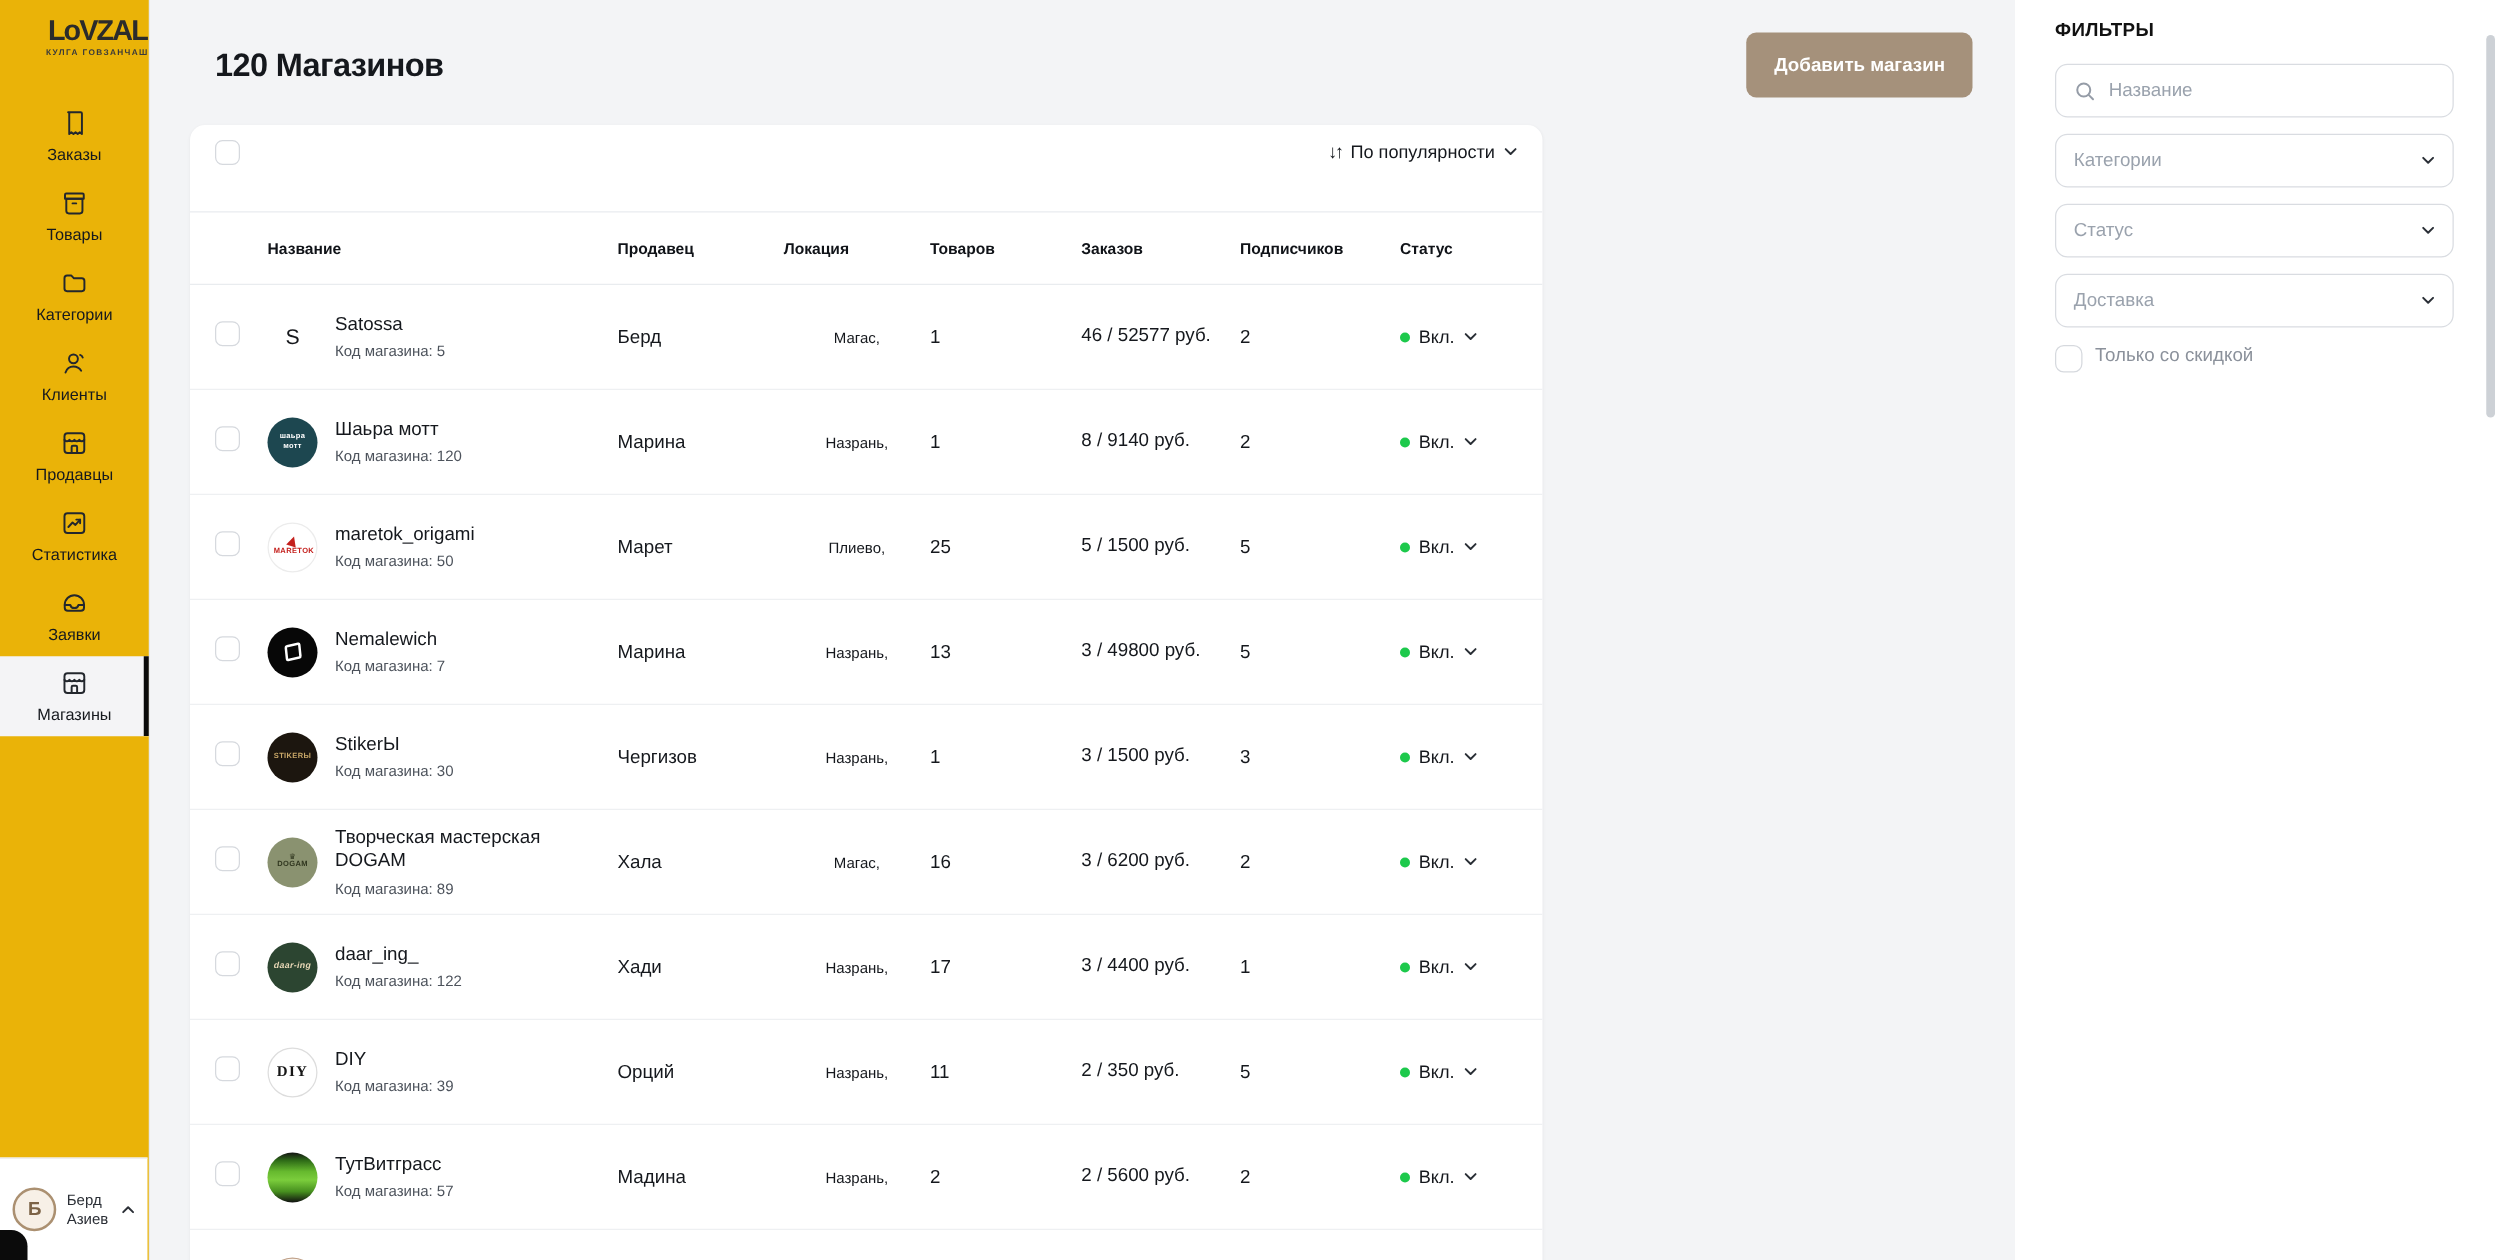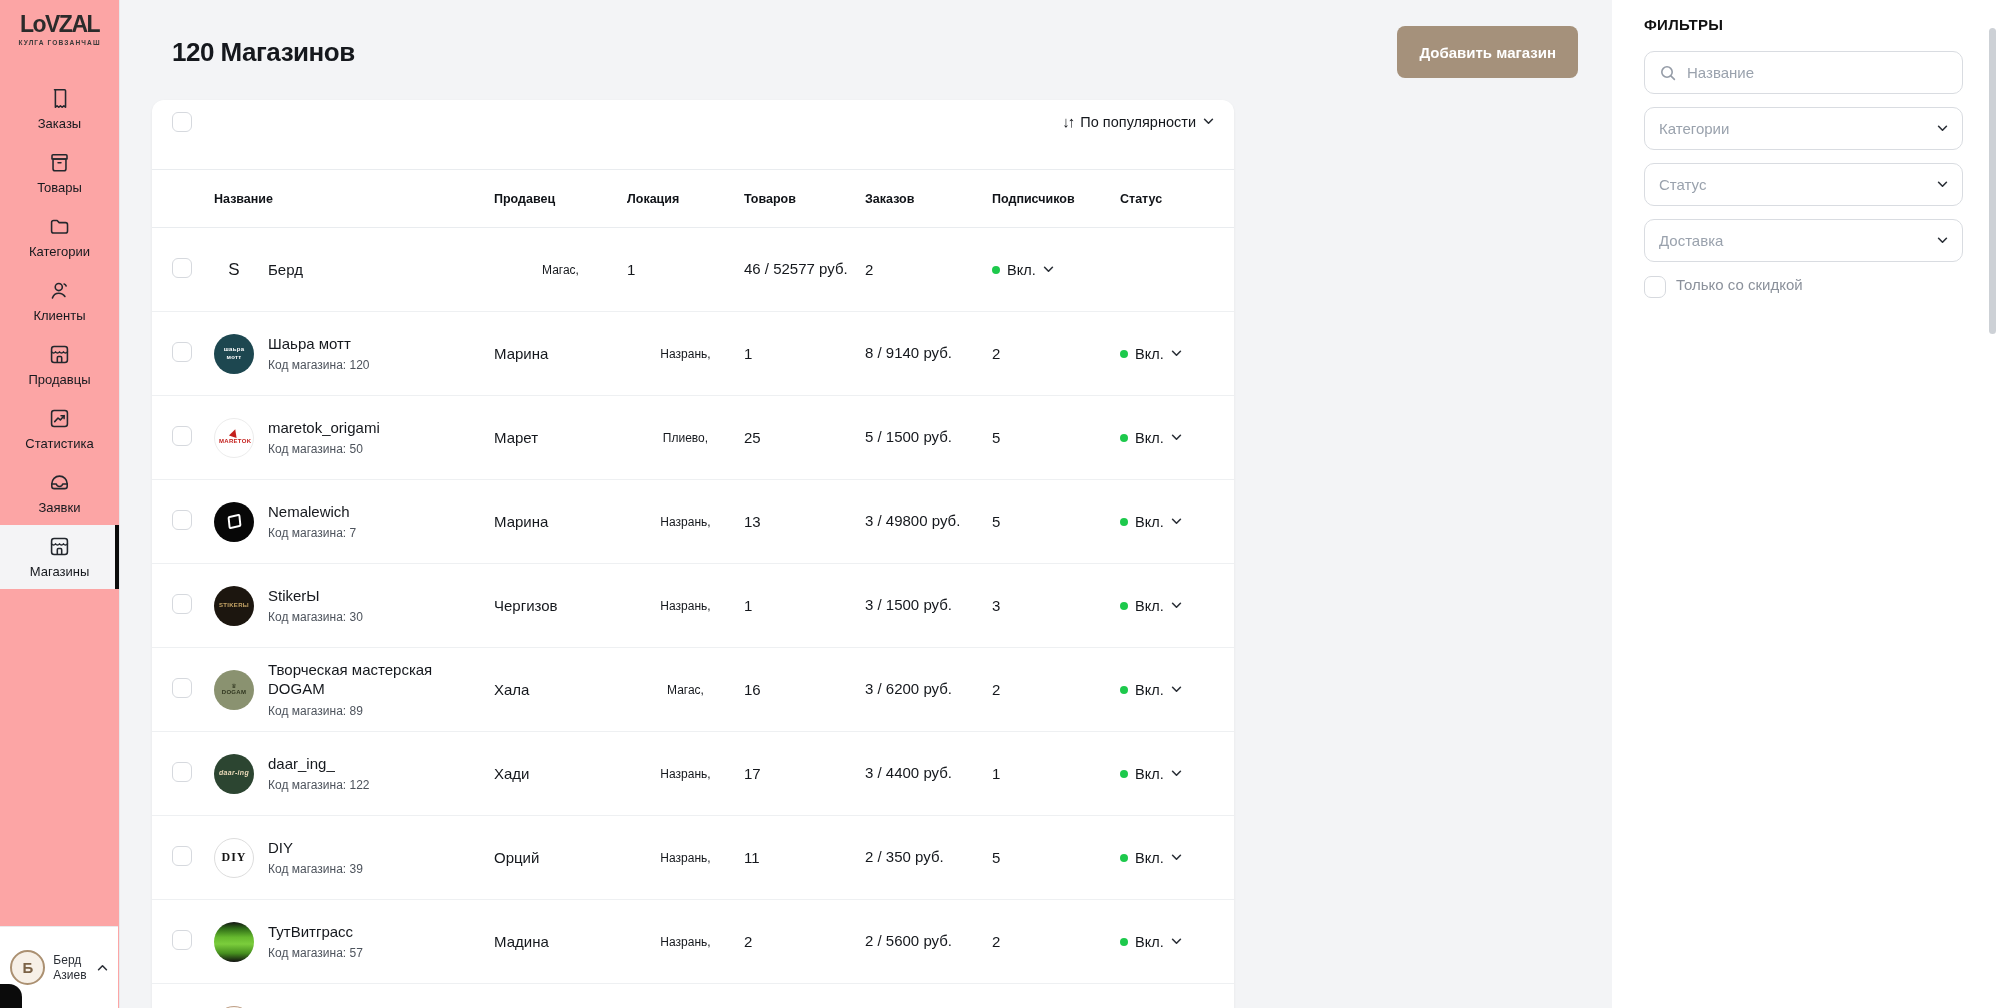"LoVZAL" .sidebar { align-items: center -> flex-end; background: #fca5a5 -> #eab308 }
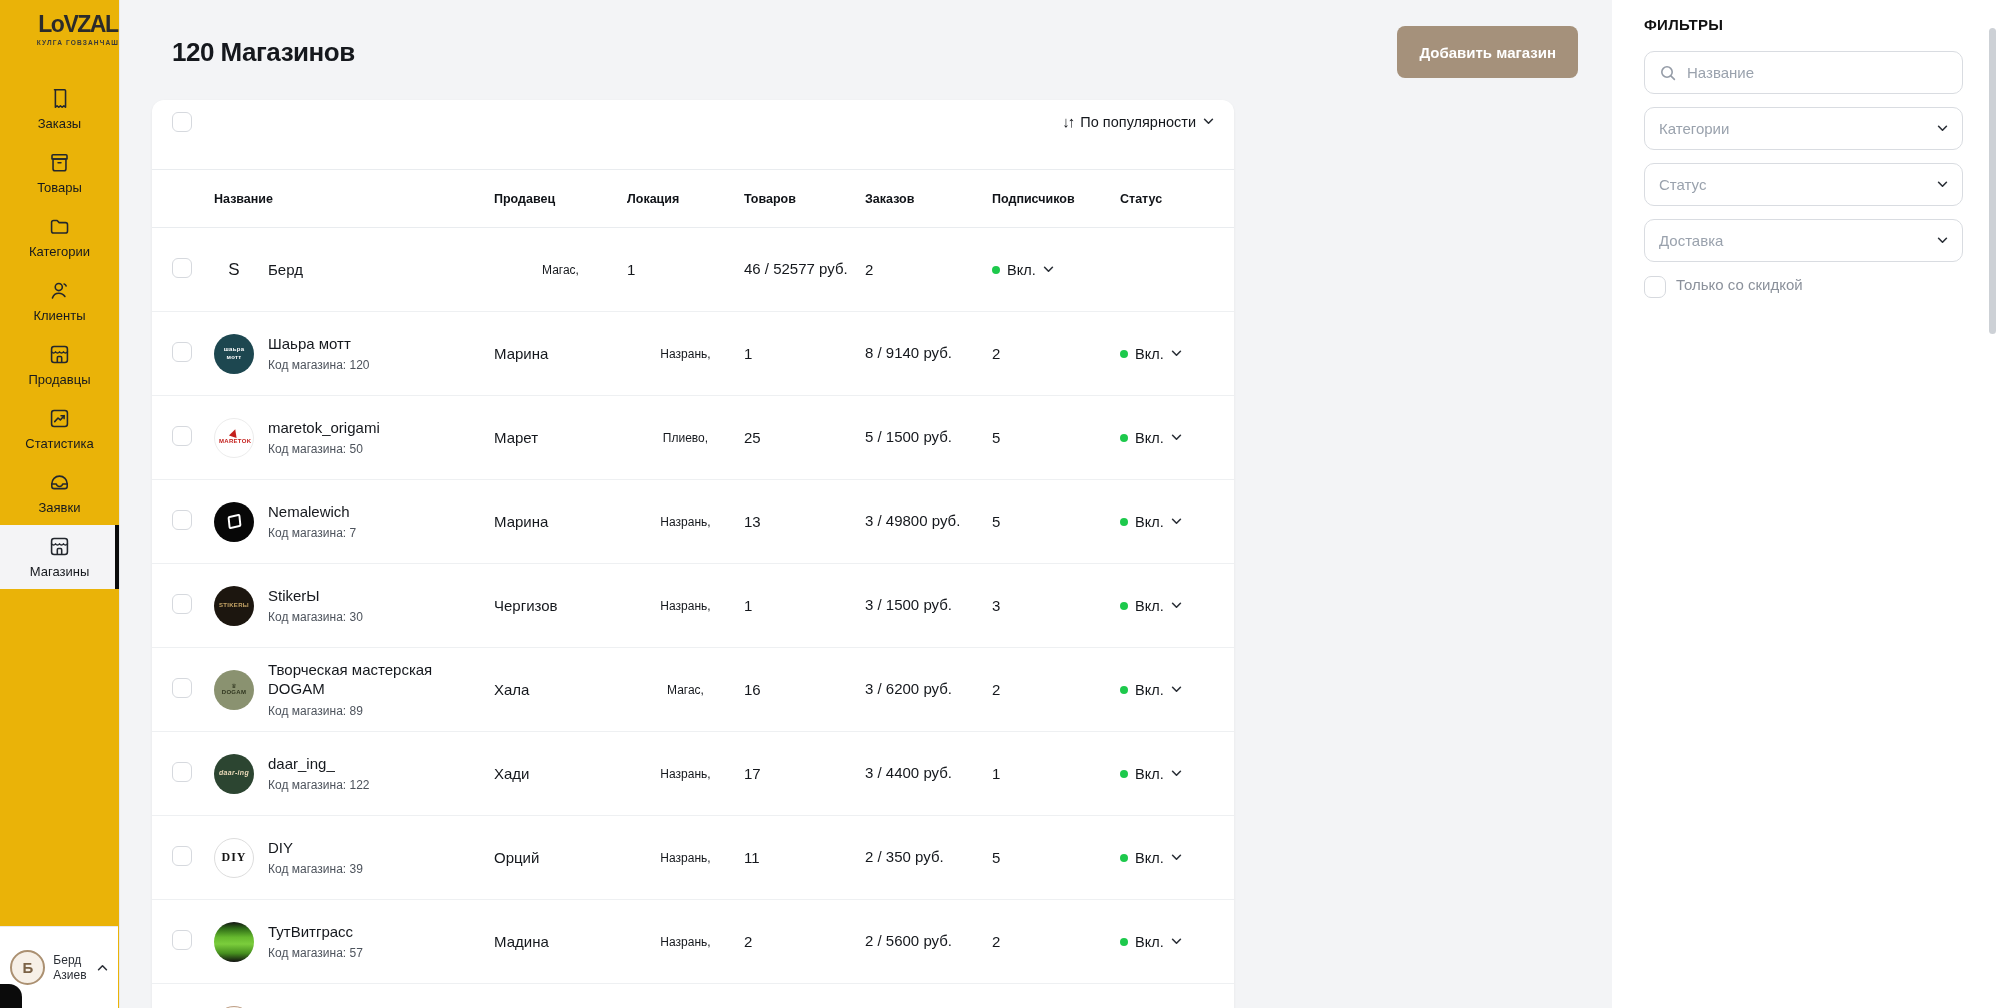"Satossa" div.cell { html: none -> <div> <div>Satossa</div> <div>Код магазина: 5</div> </div> }
